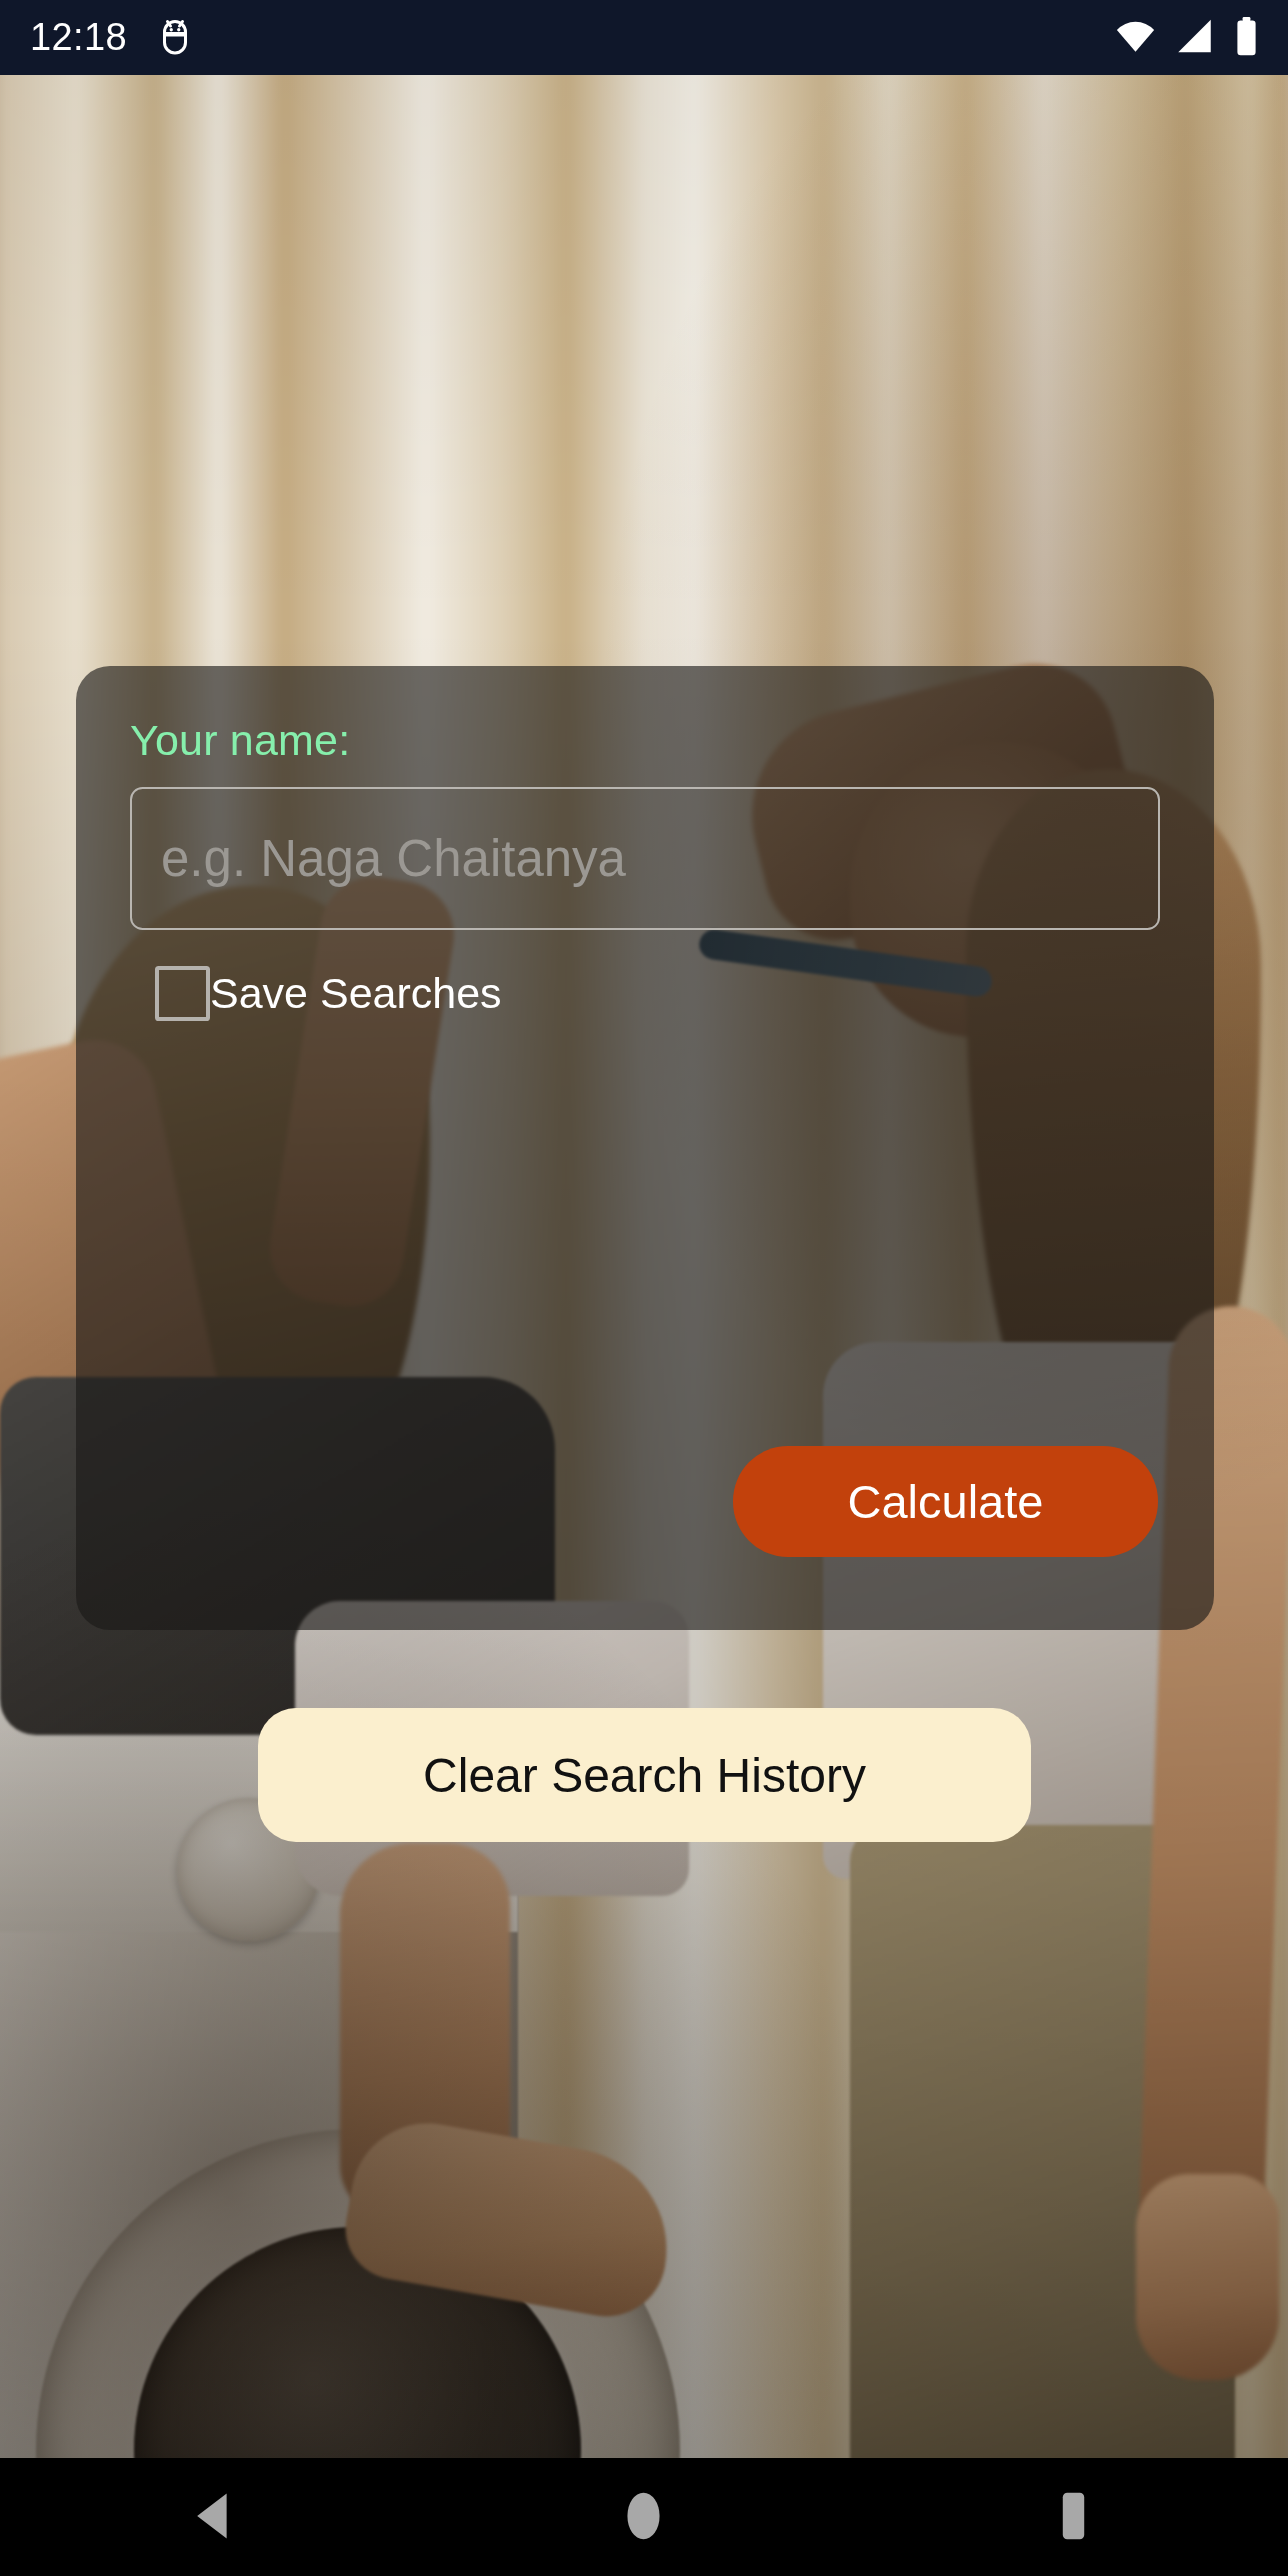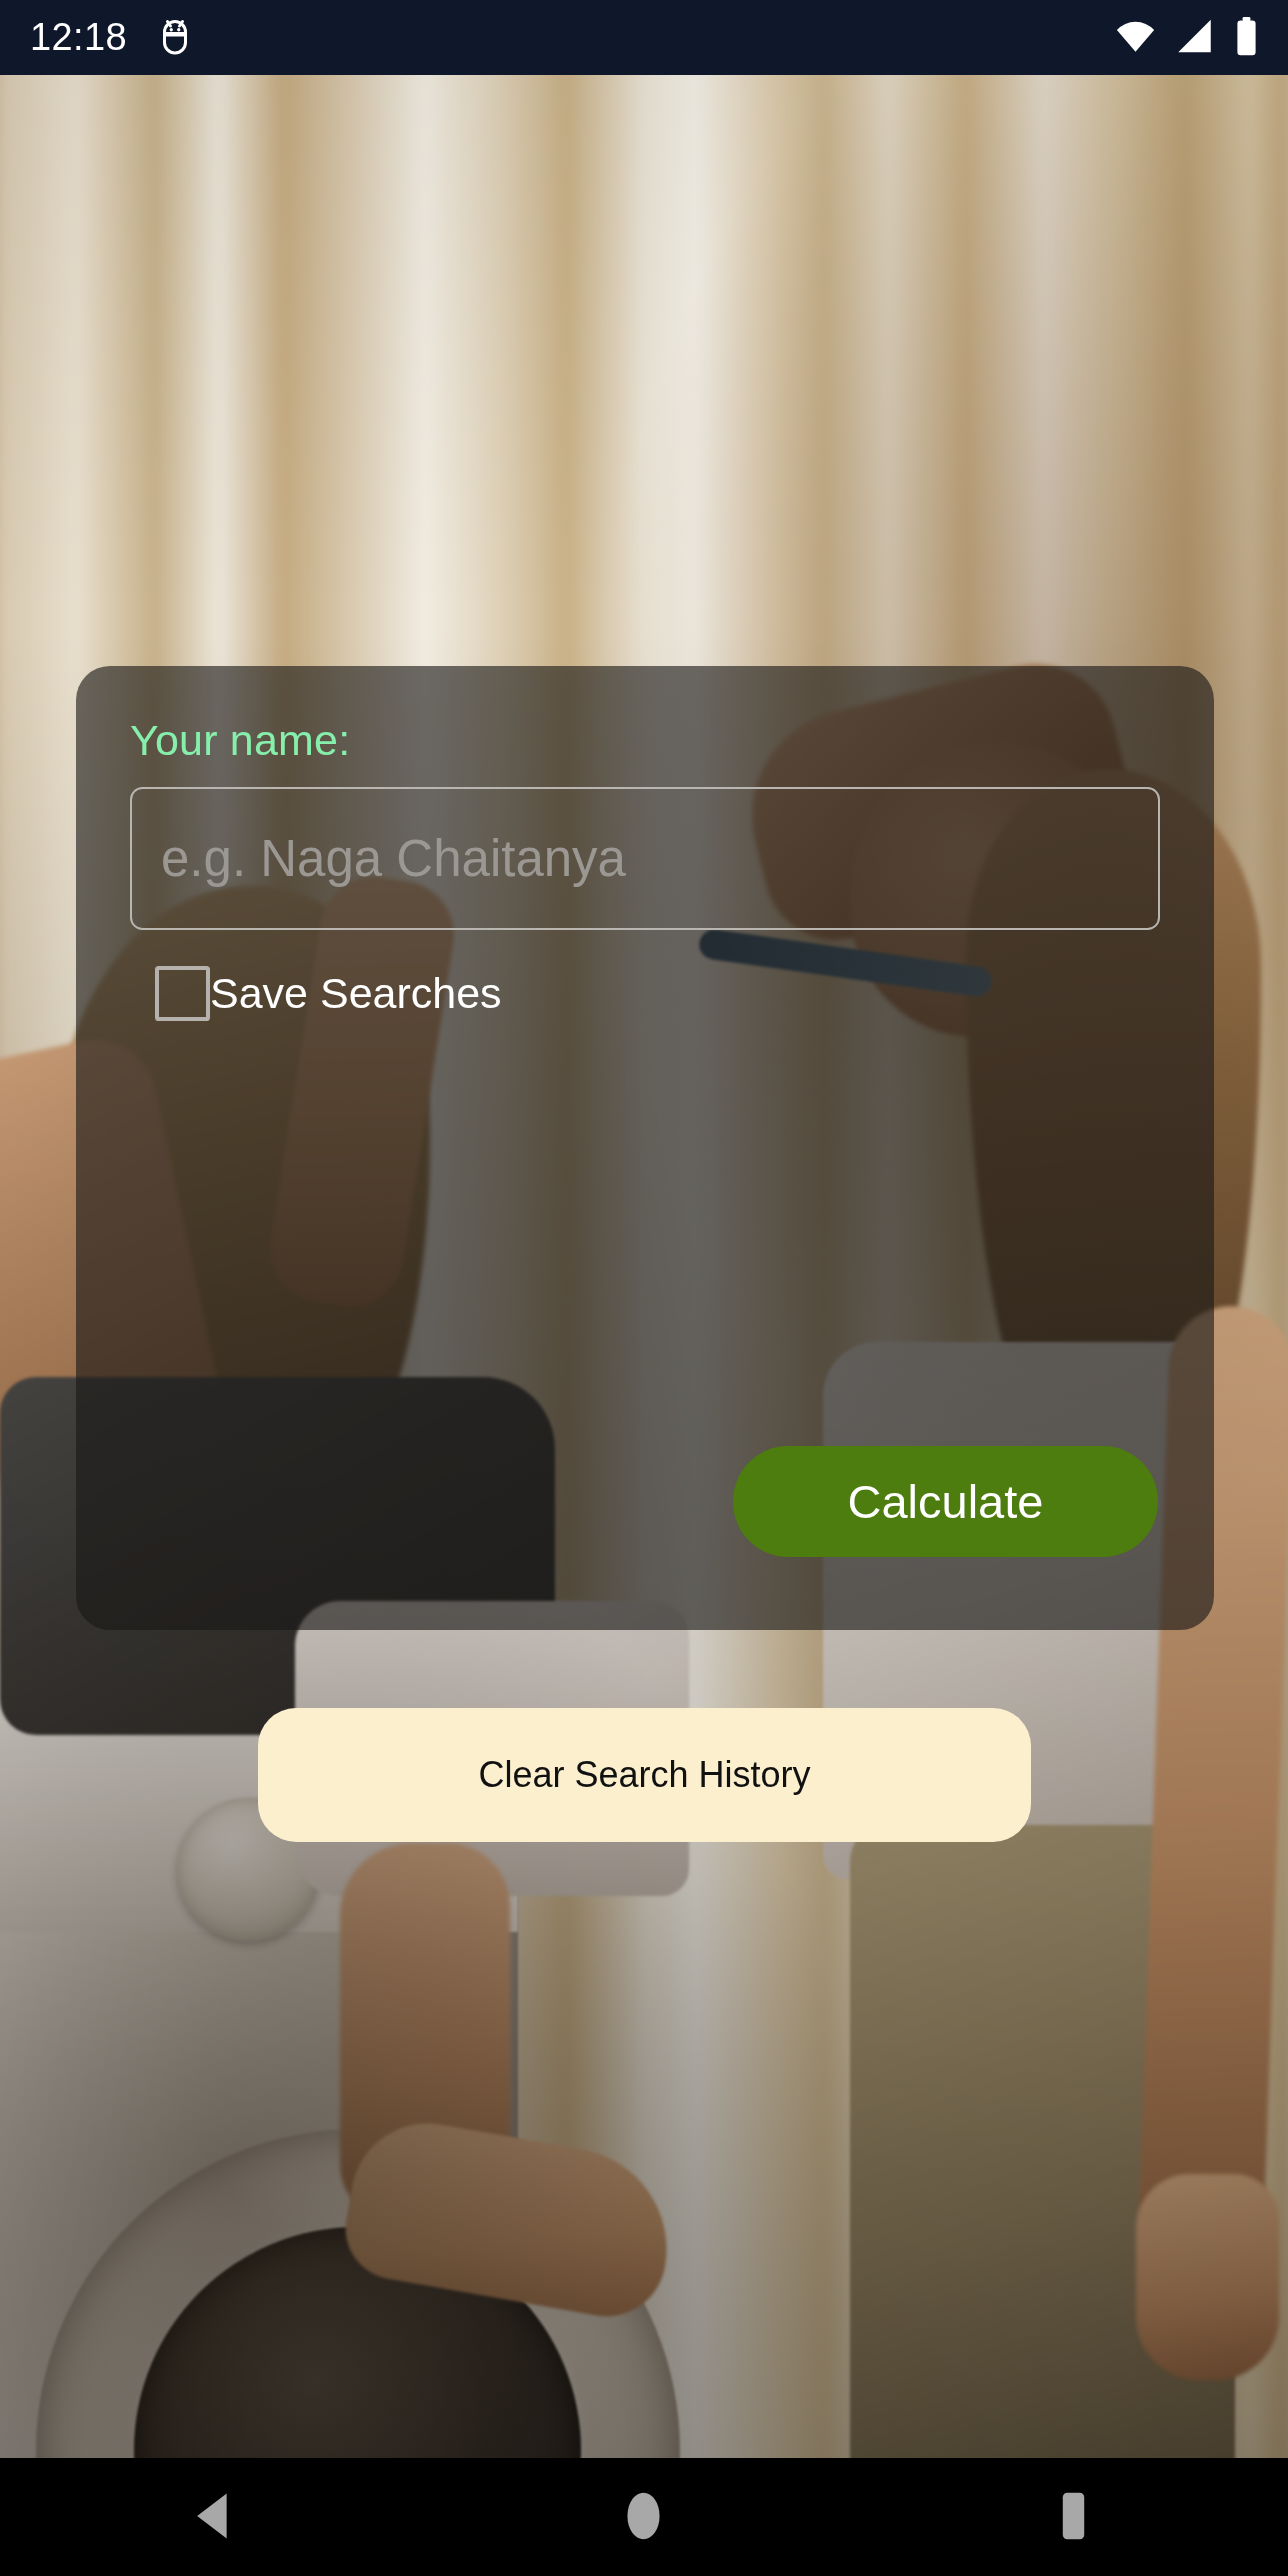"Calculate" #calculate-button { background: #4d7c0f -> #c2410c }
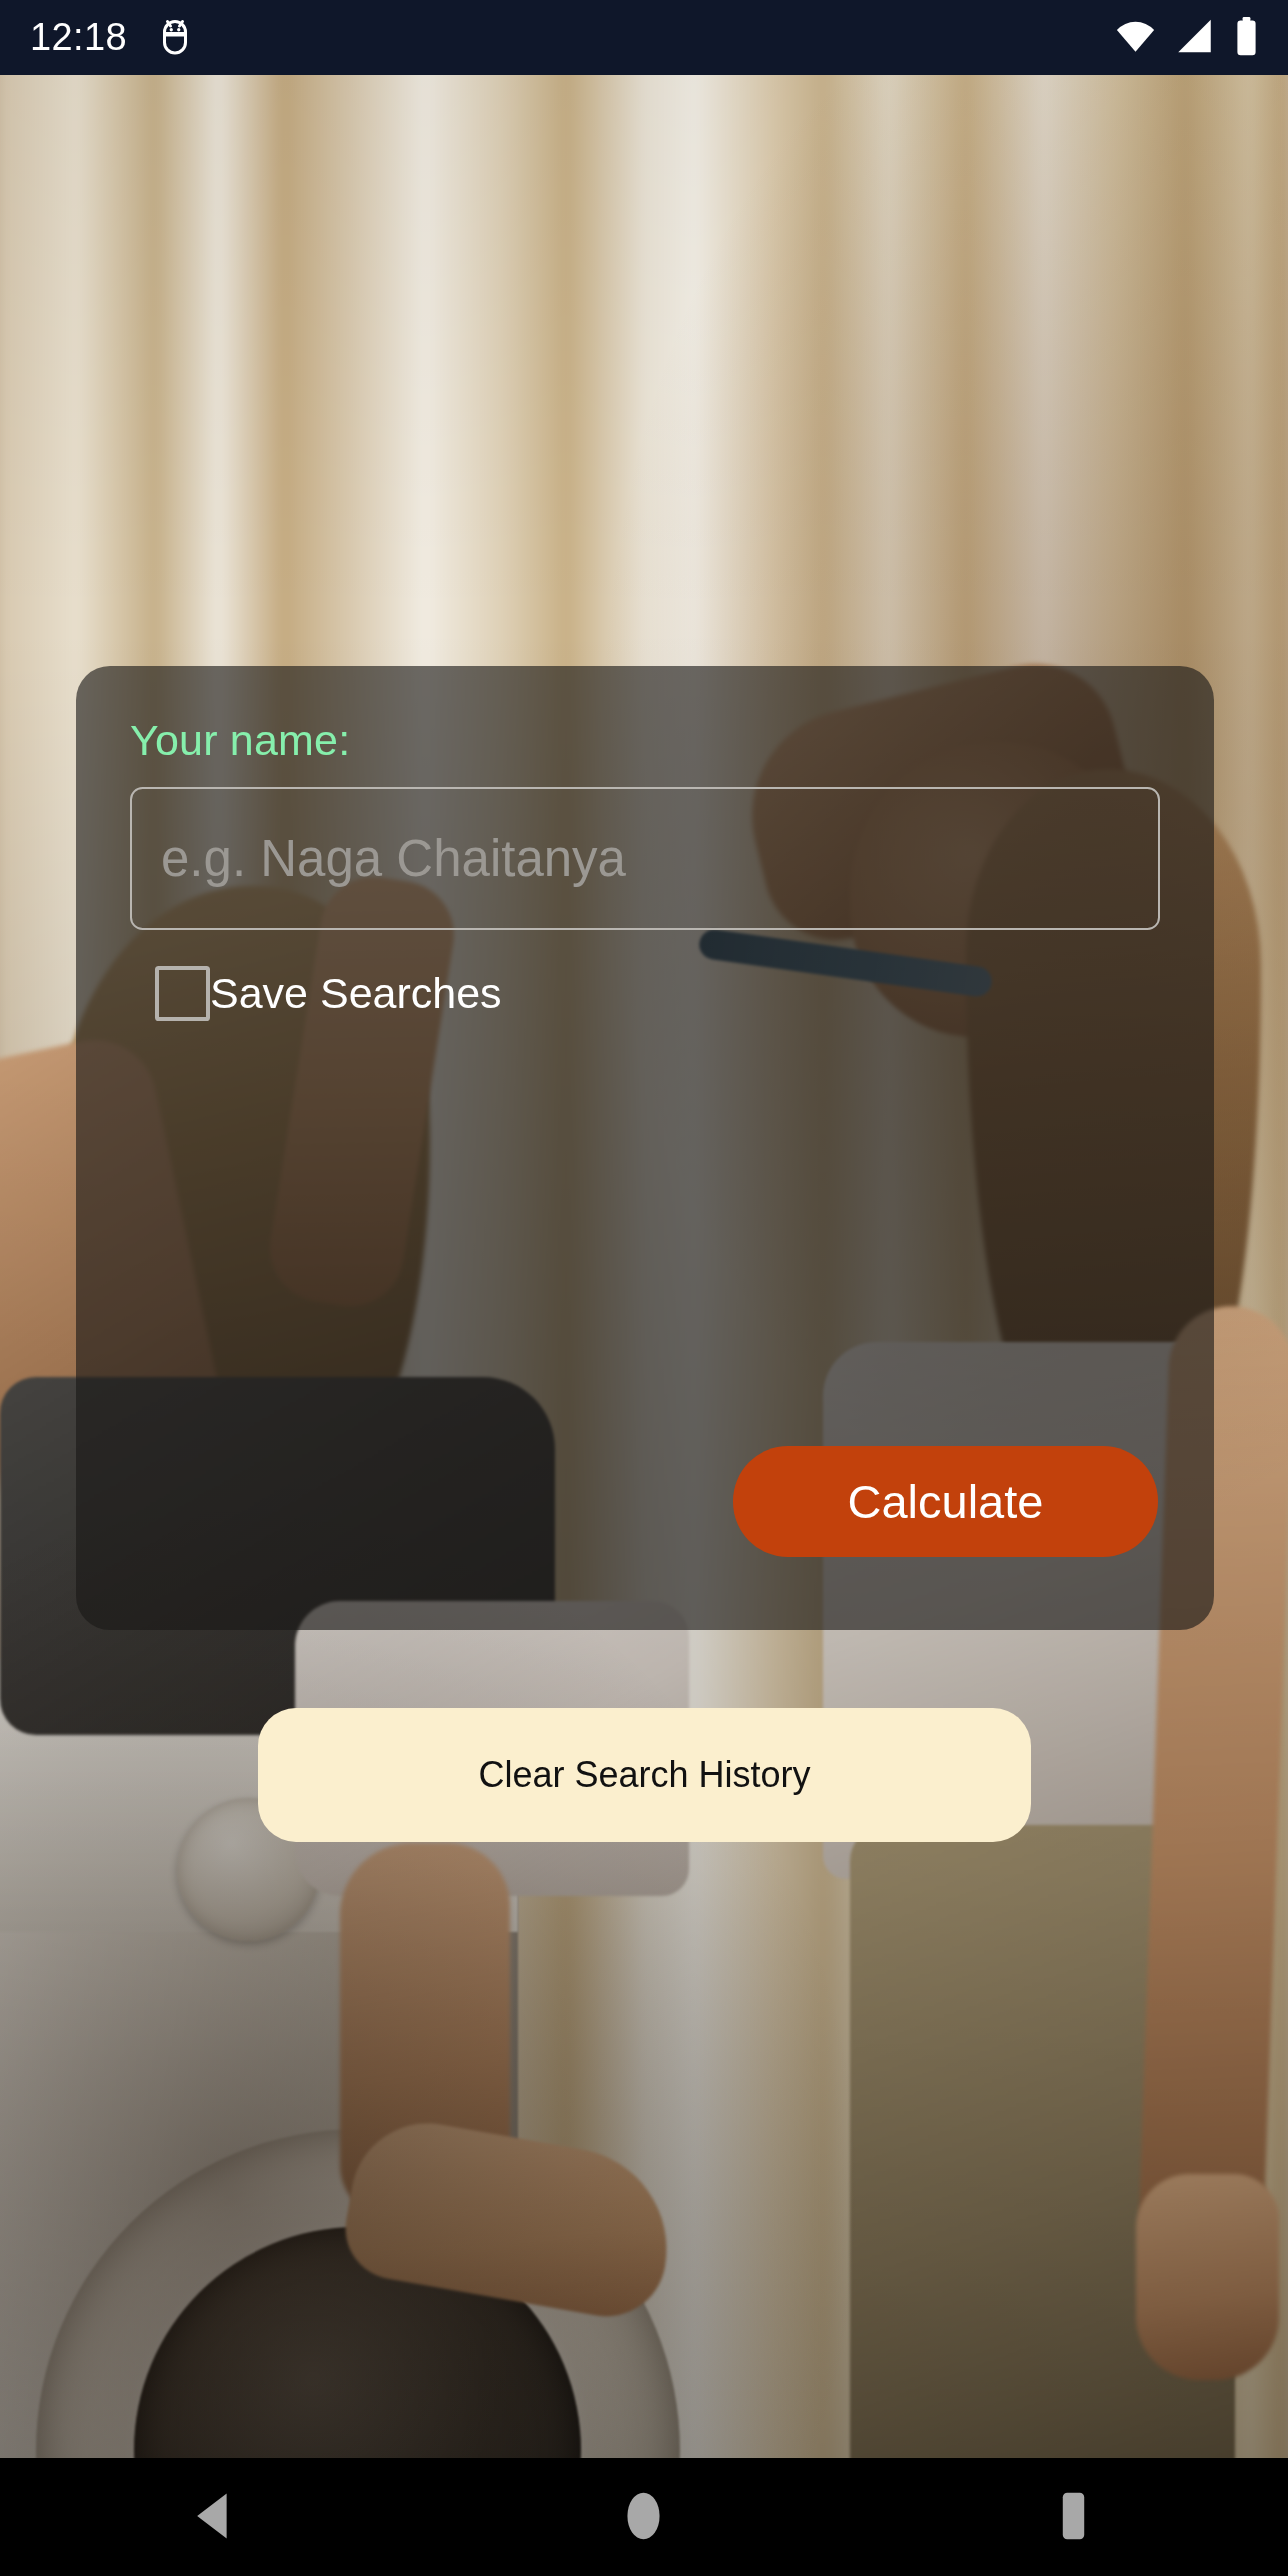"Clear Search History" #clear-history-button { font-size: 36px -> 48px }
